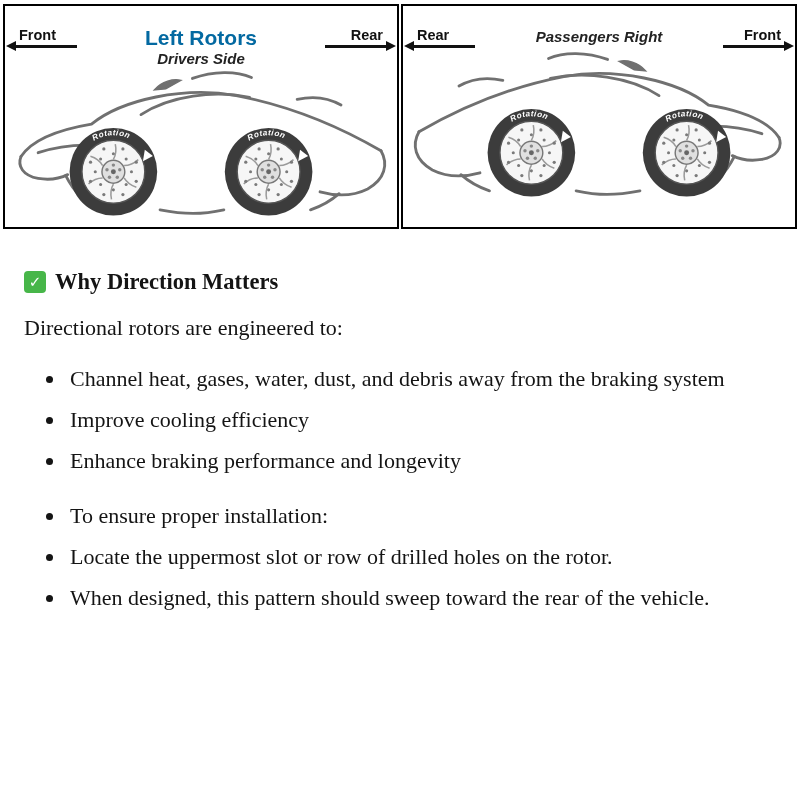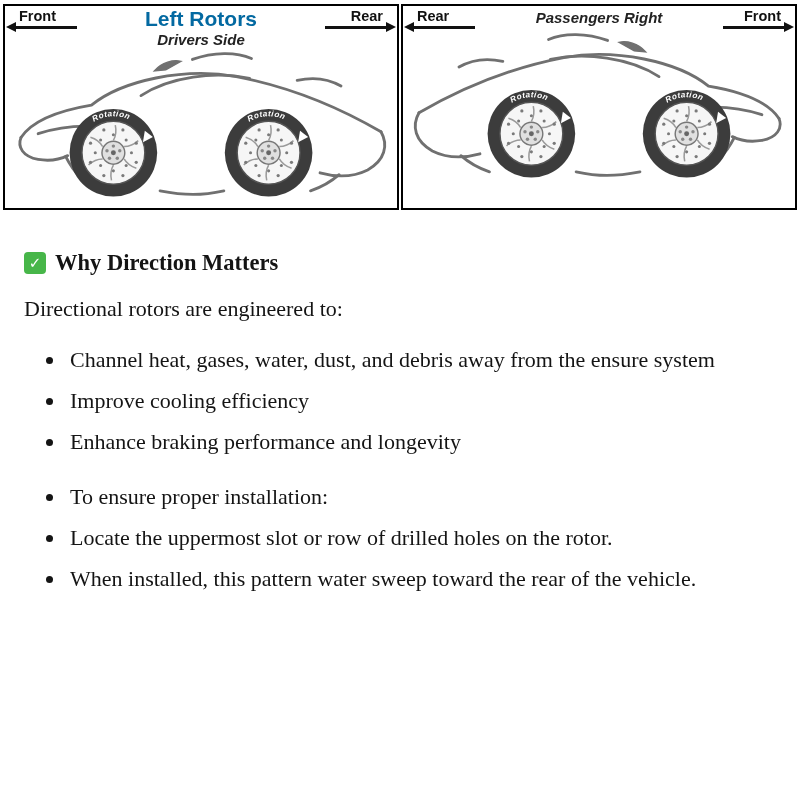"Front" .panel-header { padding: 2px 10px 0 10px -> 21px 10px 0 10px }
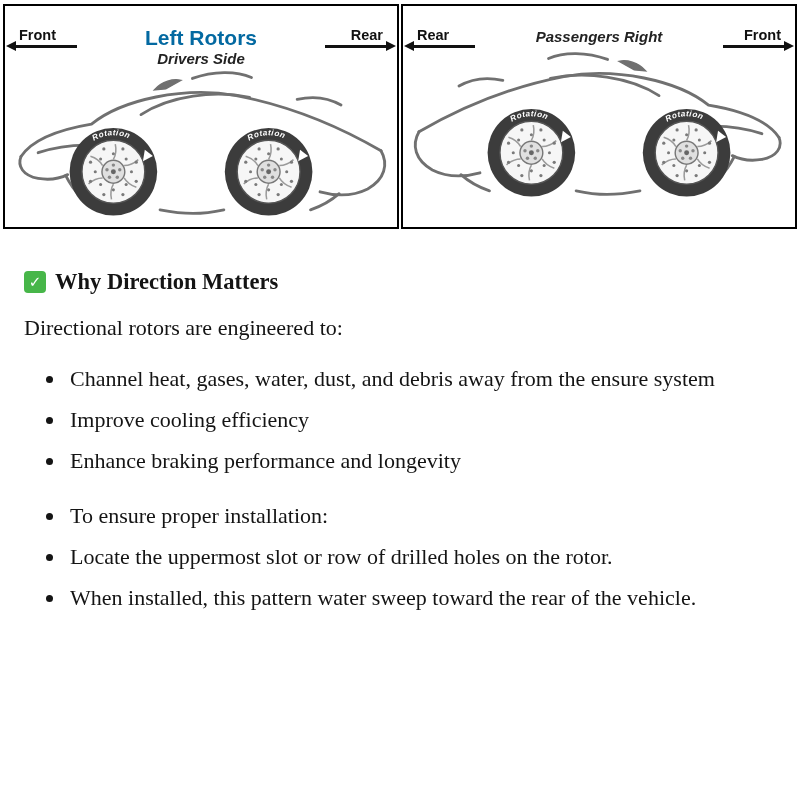"Channel heat, gases, water, dust," li { text: ensure -> braking }
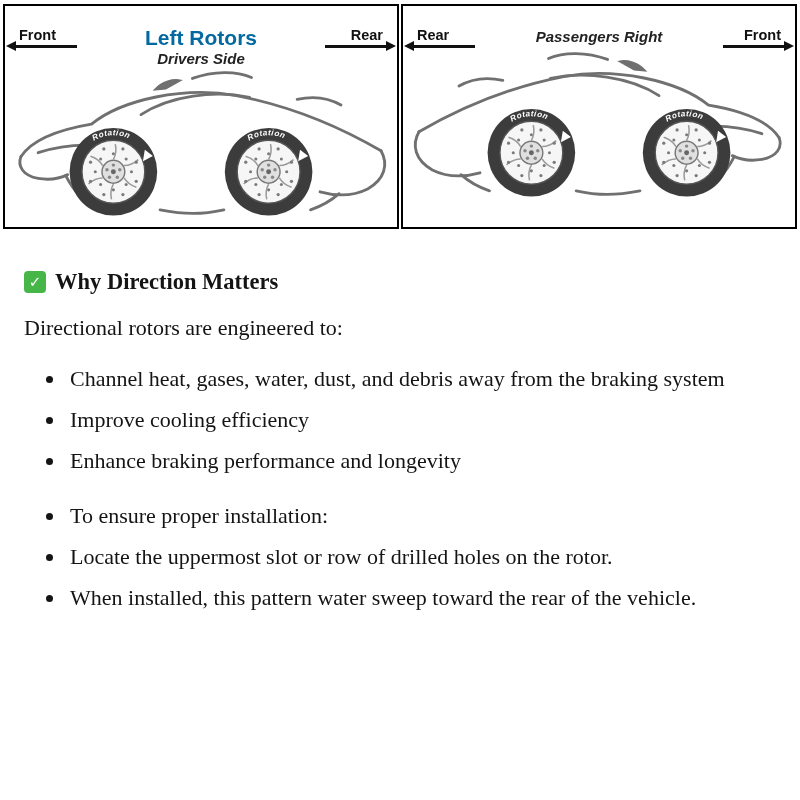"When installed, this pattern water" li { text: installed, this pattern water -> designed, this pattern should }
